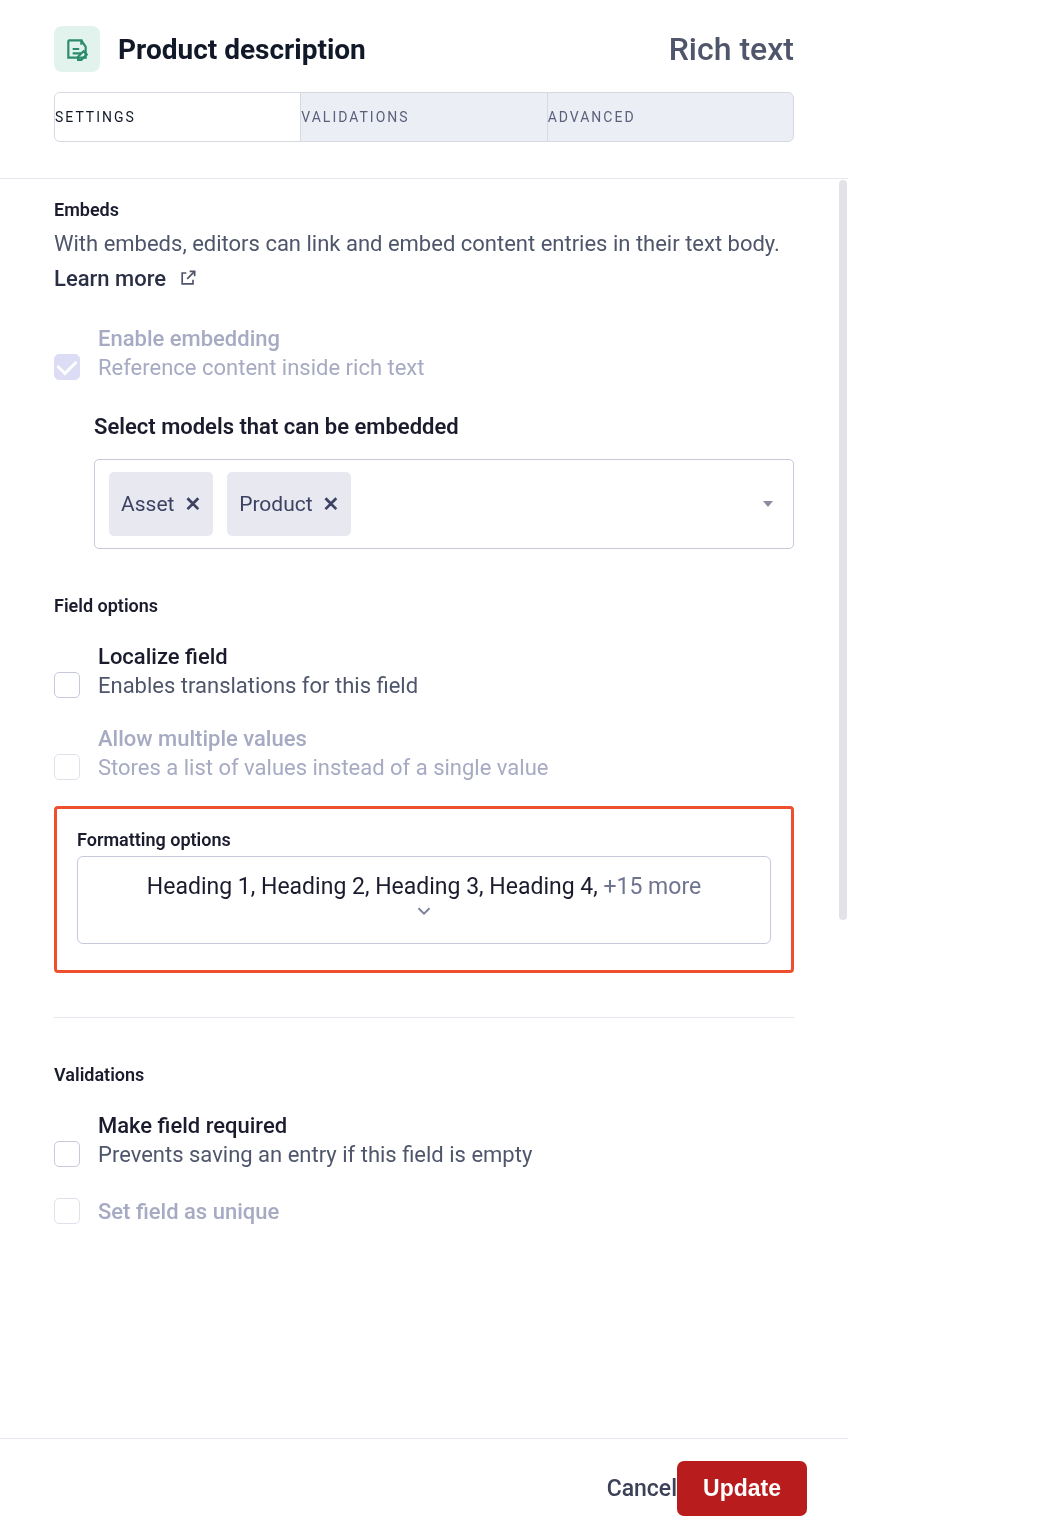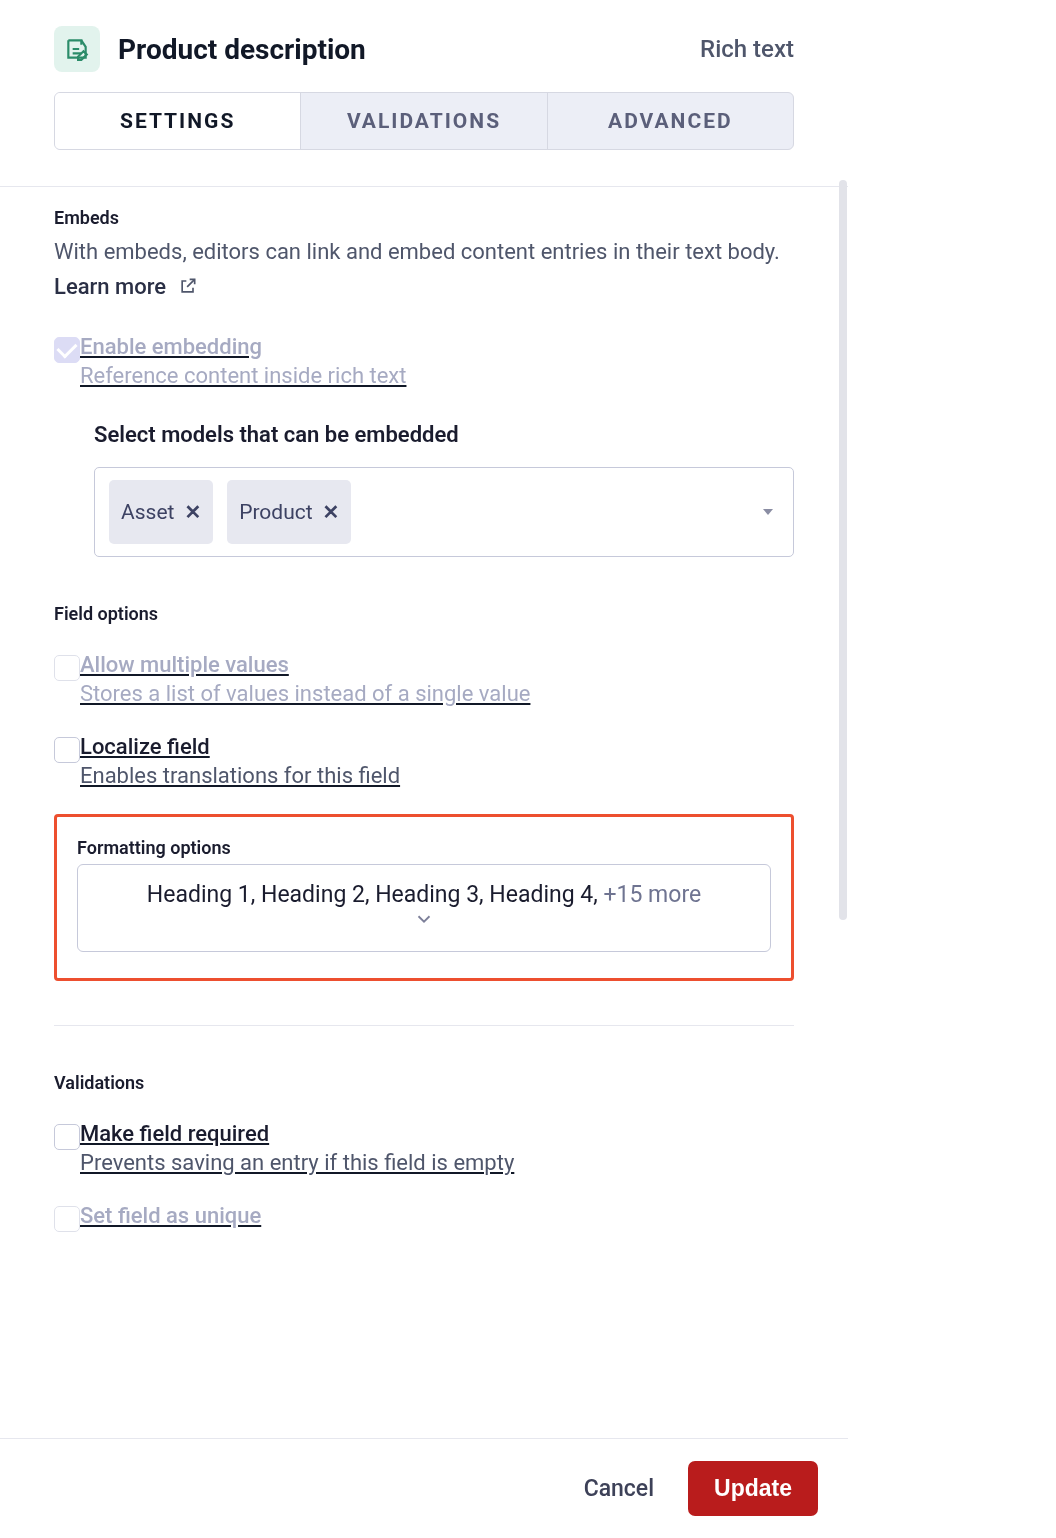"Rich text" .type-label { font-size: 24px -> 32px }
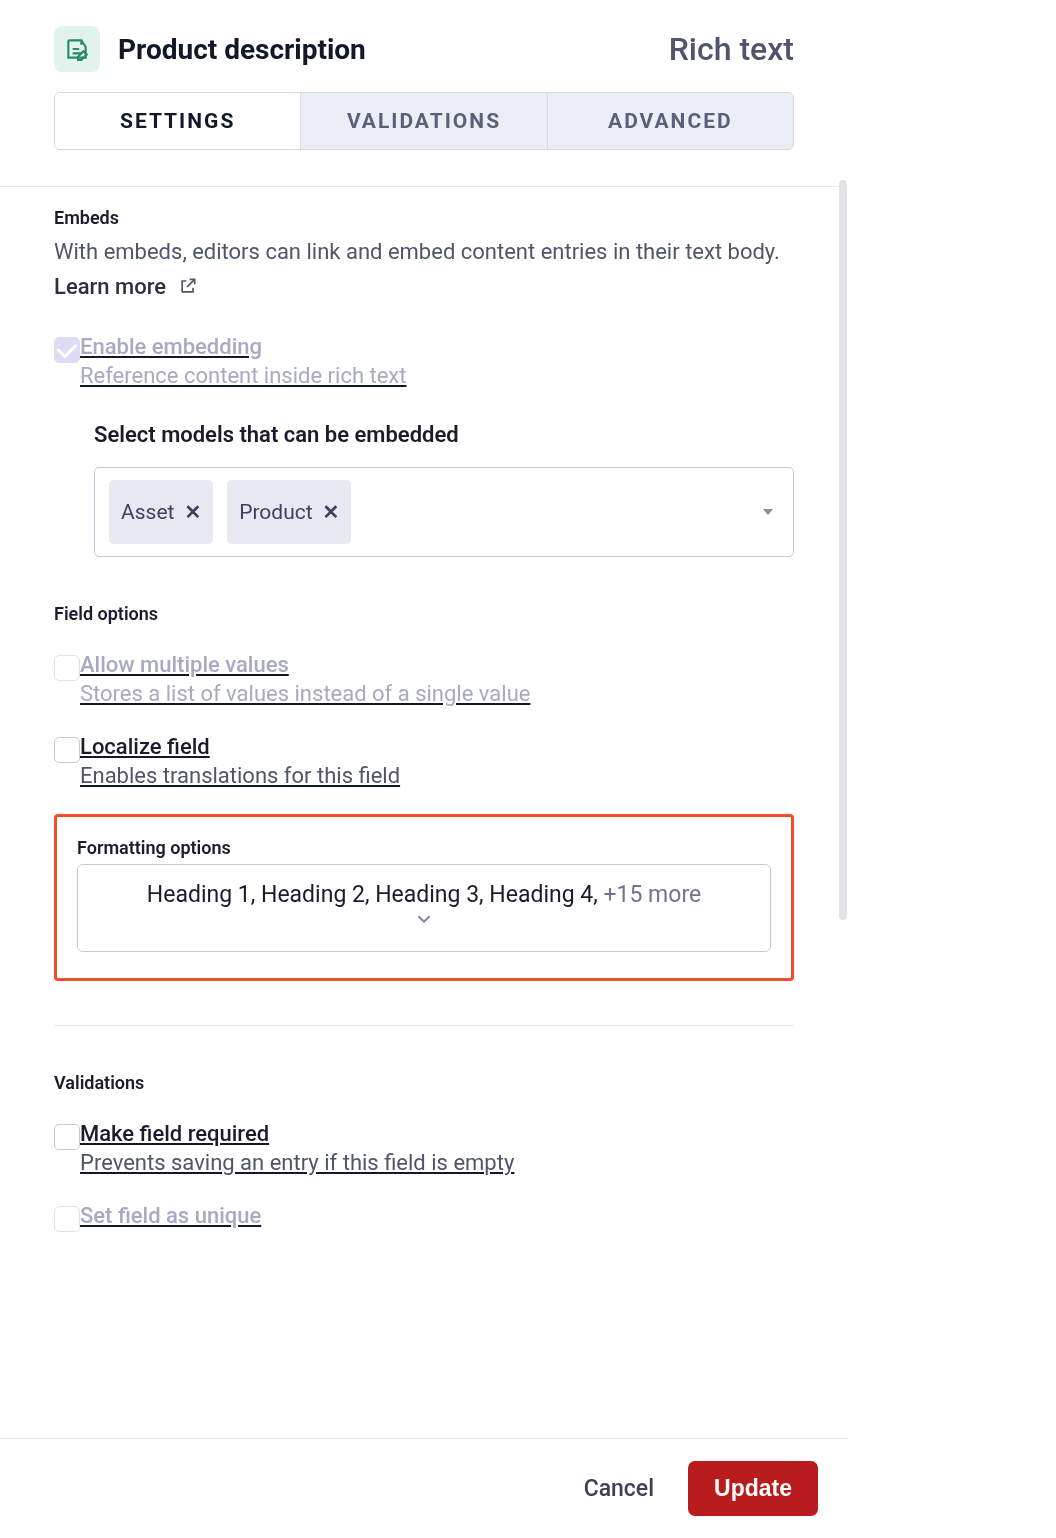"SETTINGS" .tab { font-size: 21px -> 14px; font-weight: 700 -> 400; text-align: center -> left }
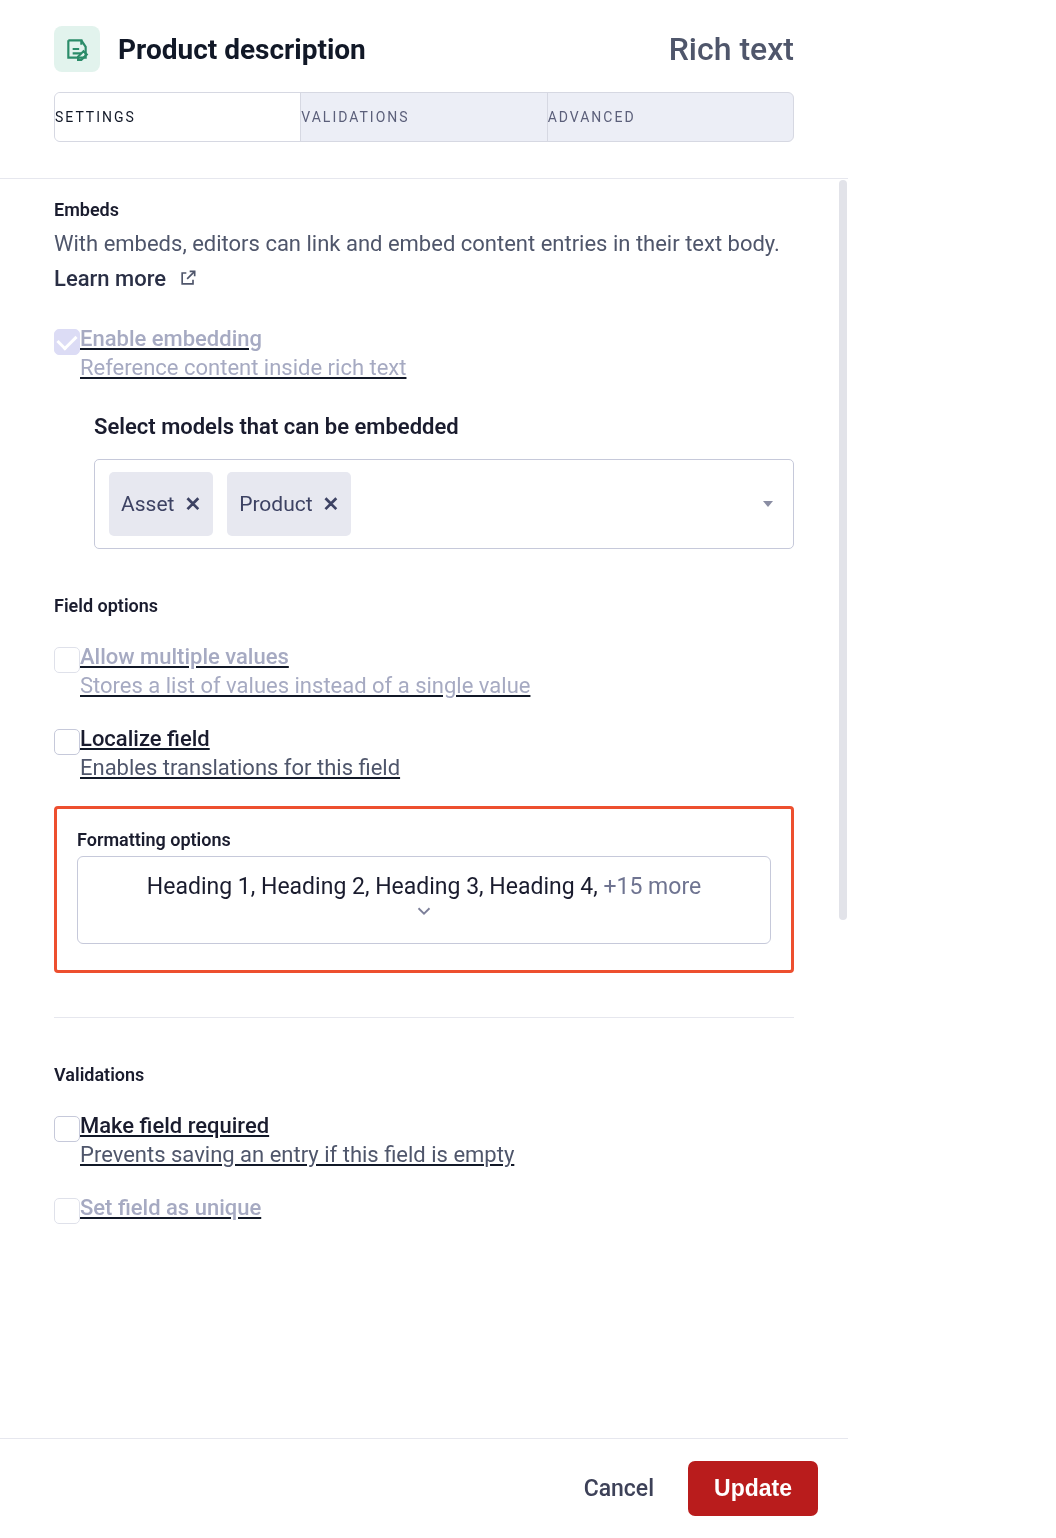"Enable embedding" .opt { align-items: flex-start -> flex-end; gap: none -> 18px; text-decoration: underline -> none }
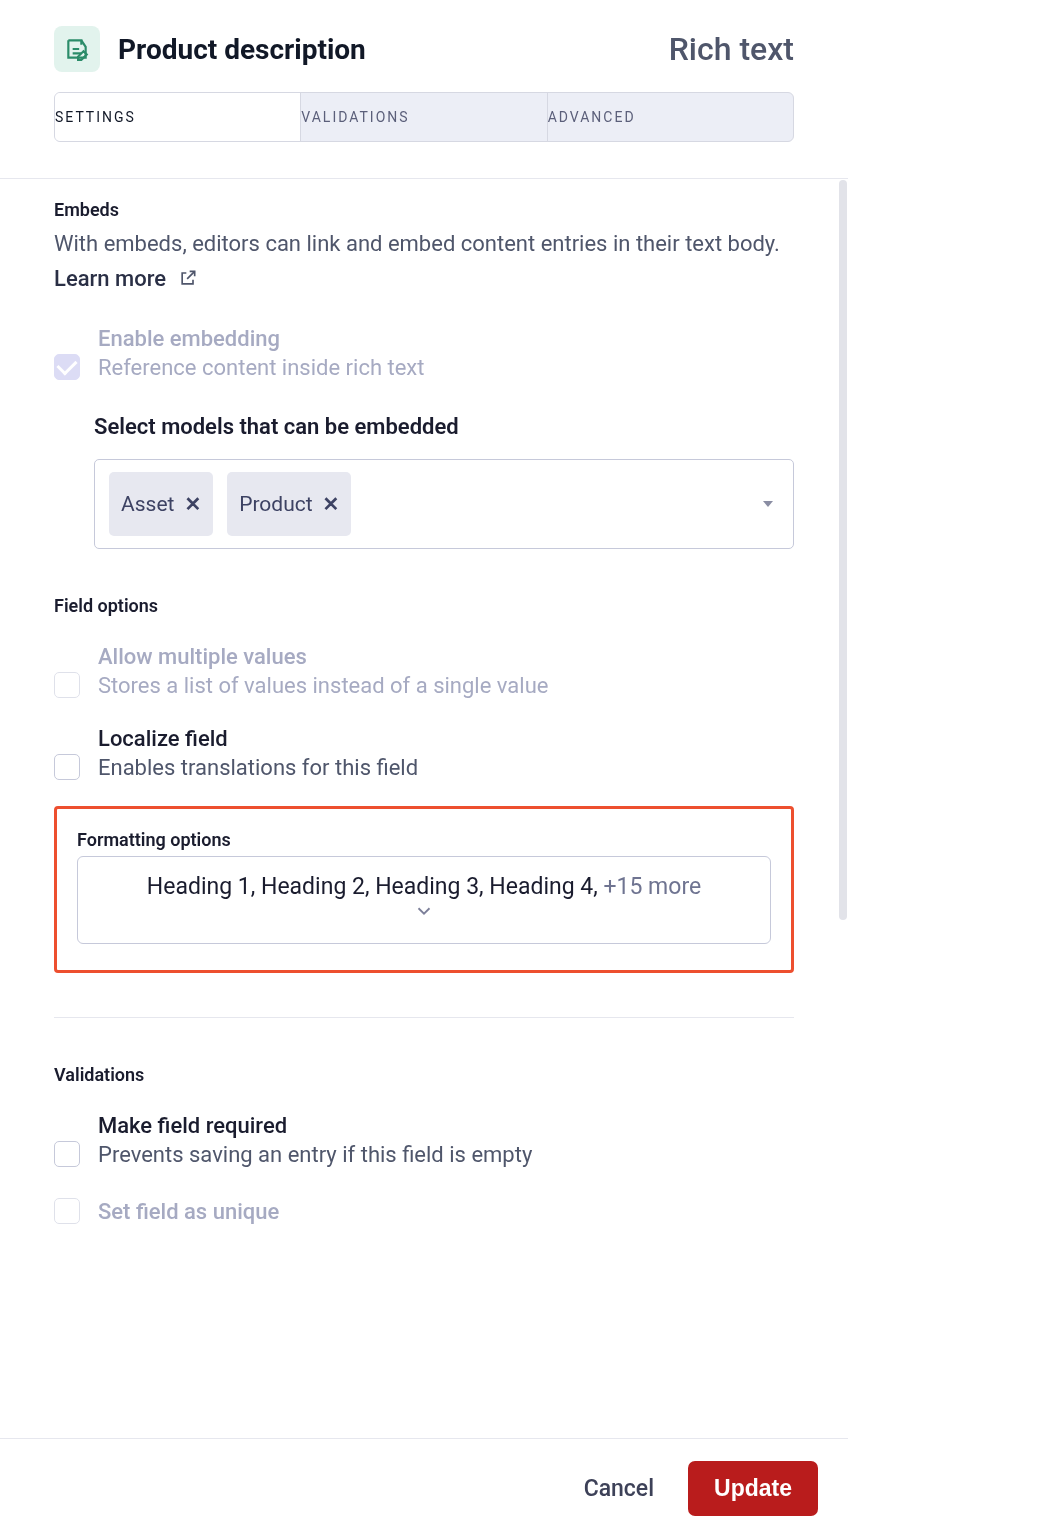"Allow multiple values" div.opt { order: before "Localize field" -> after "Localize field" }
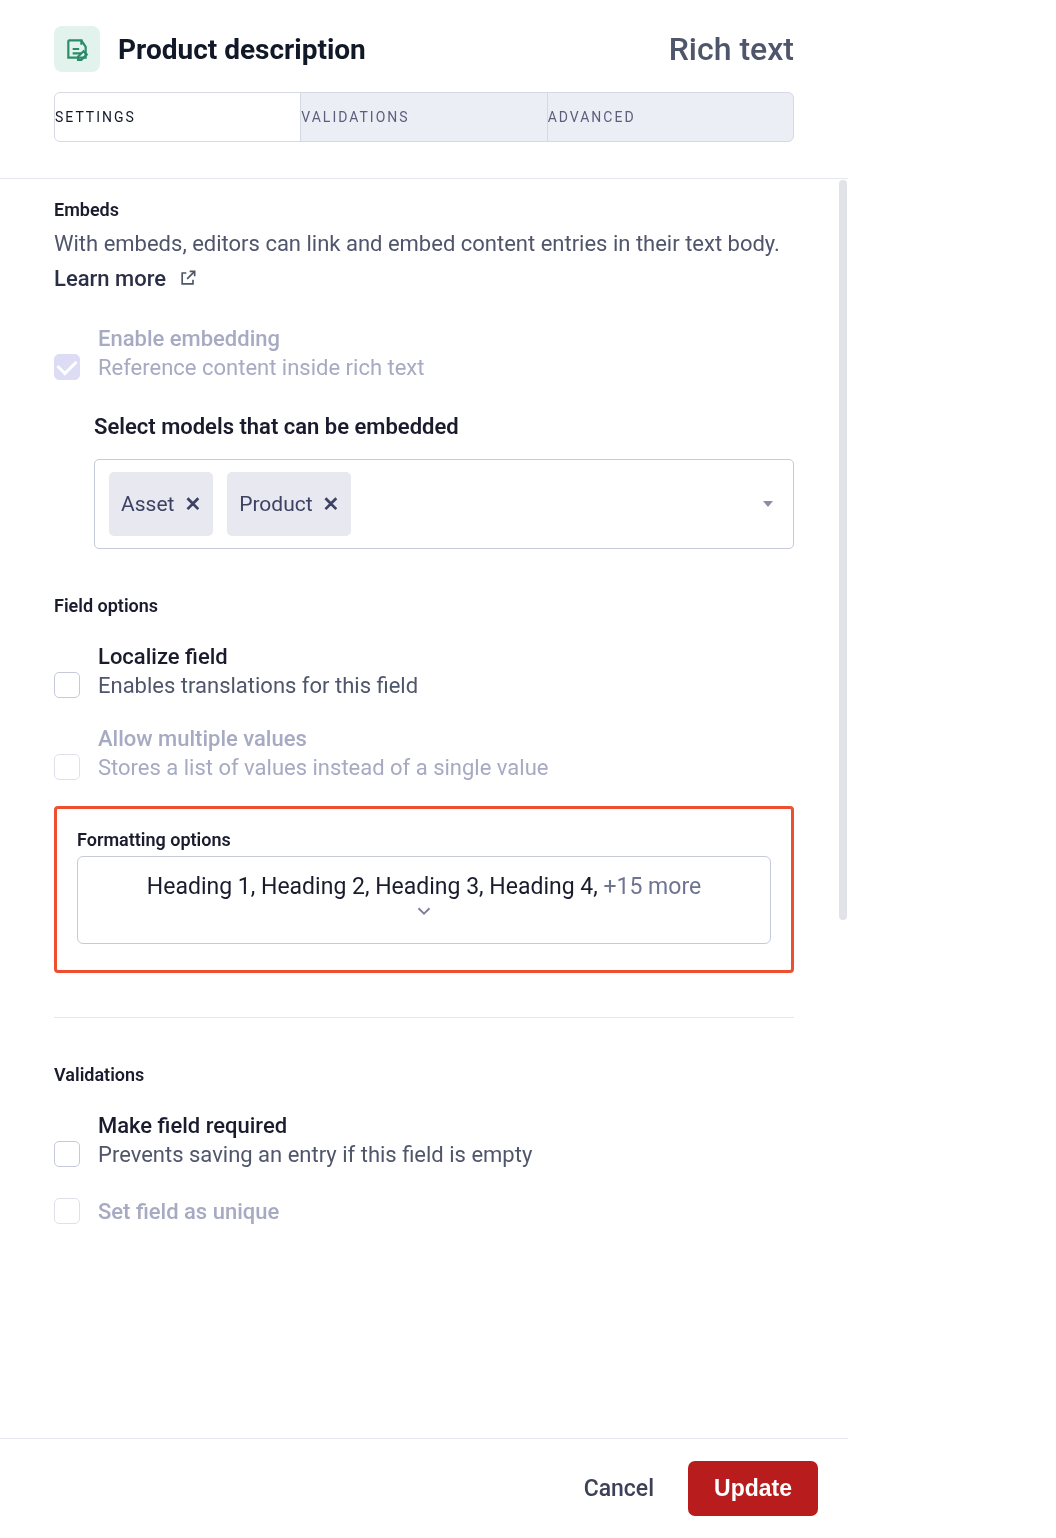"Cancel" .footer { gap: 34px -> none; padding: 22px 30px -> 22px 41px }
